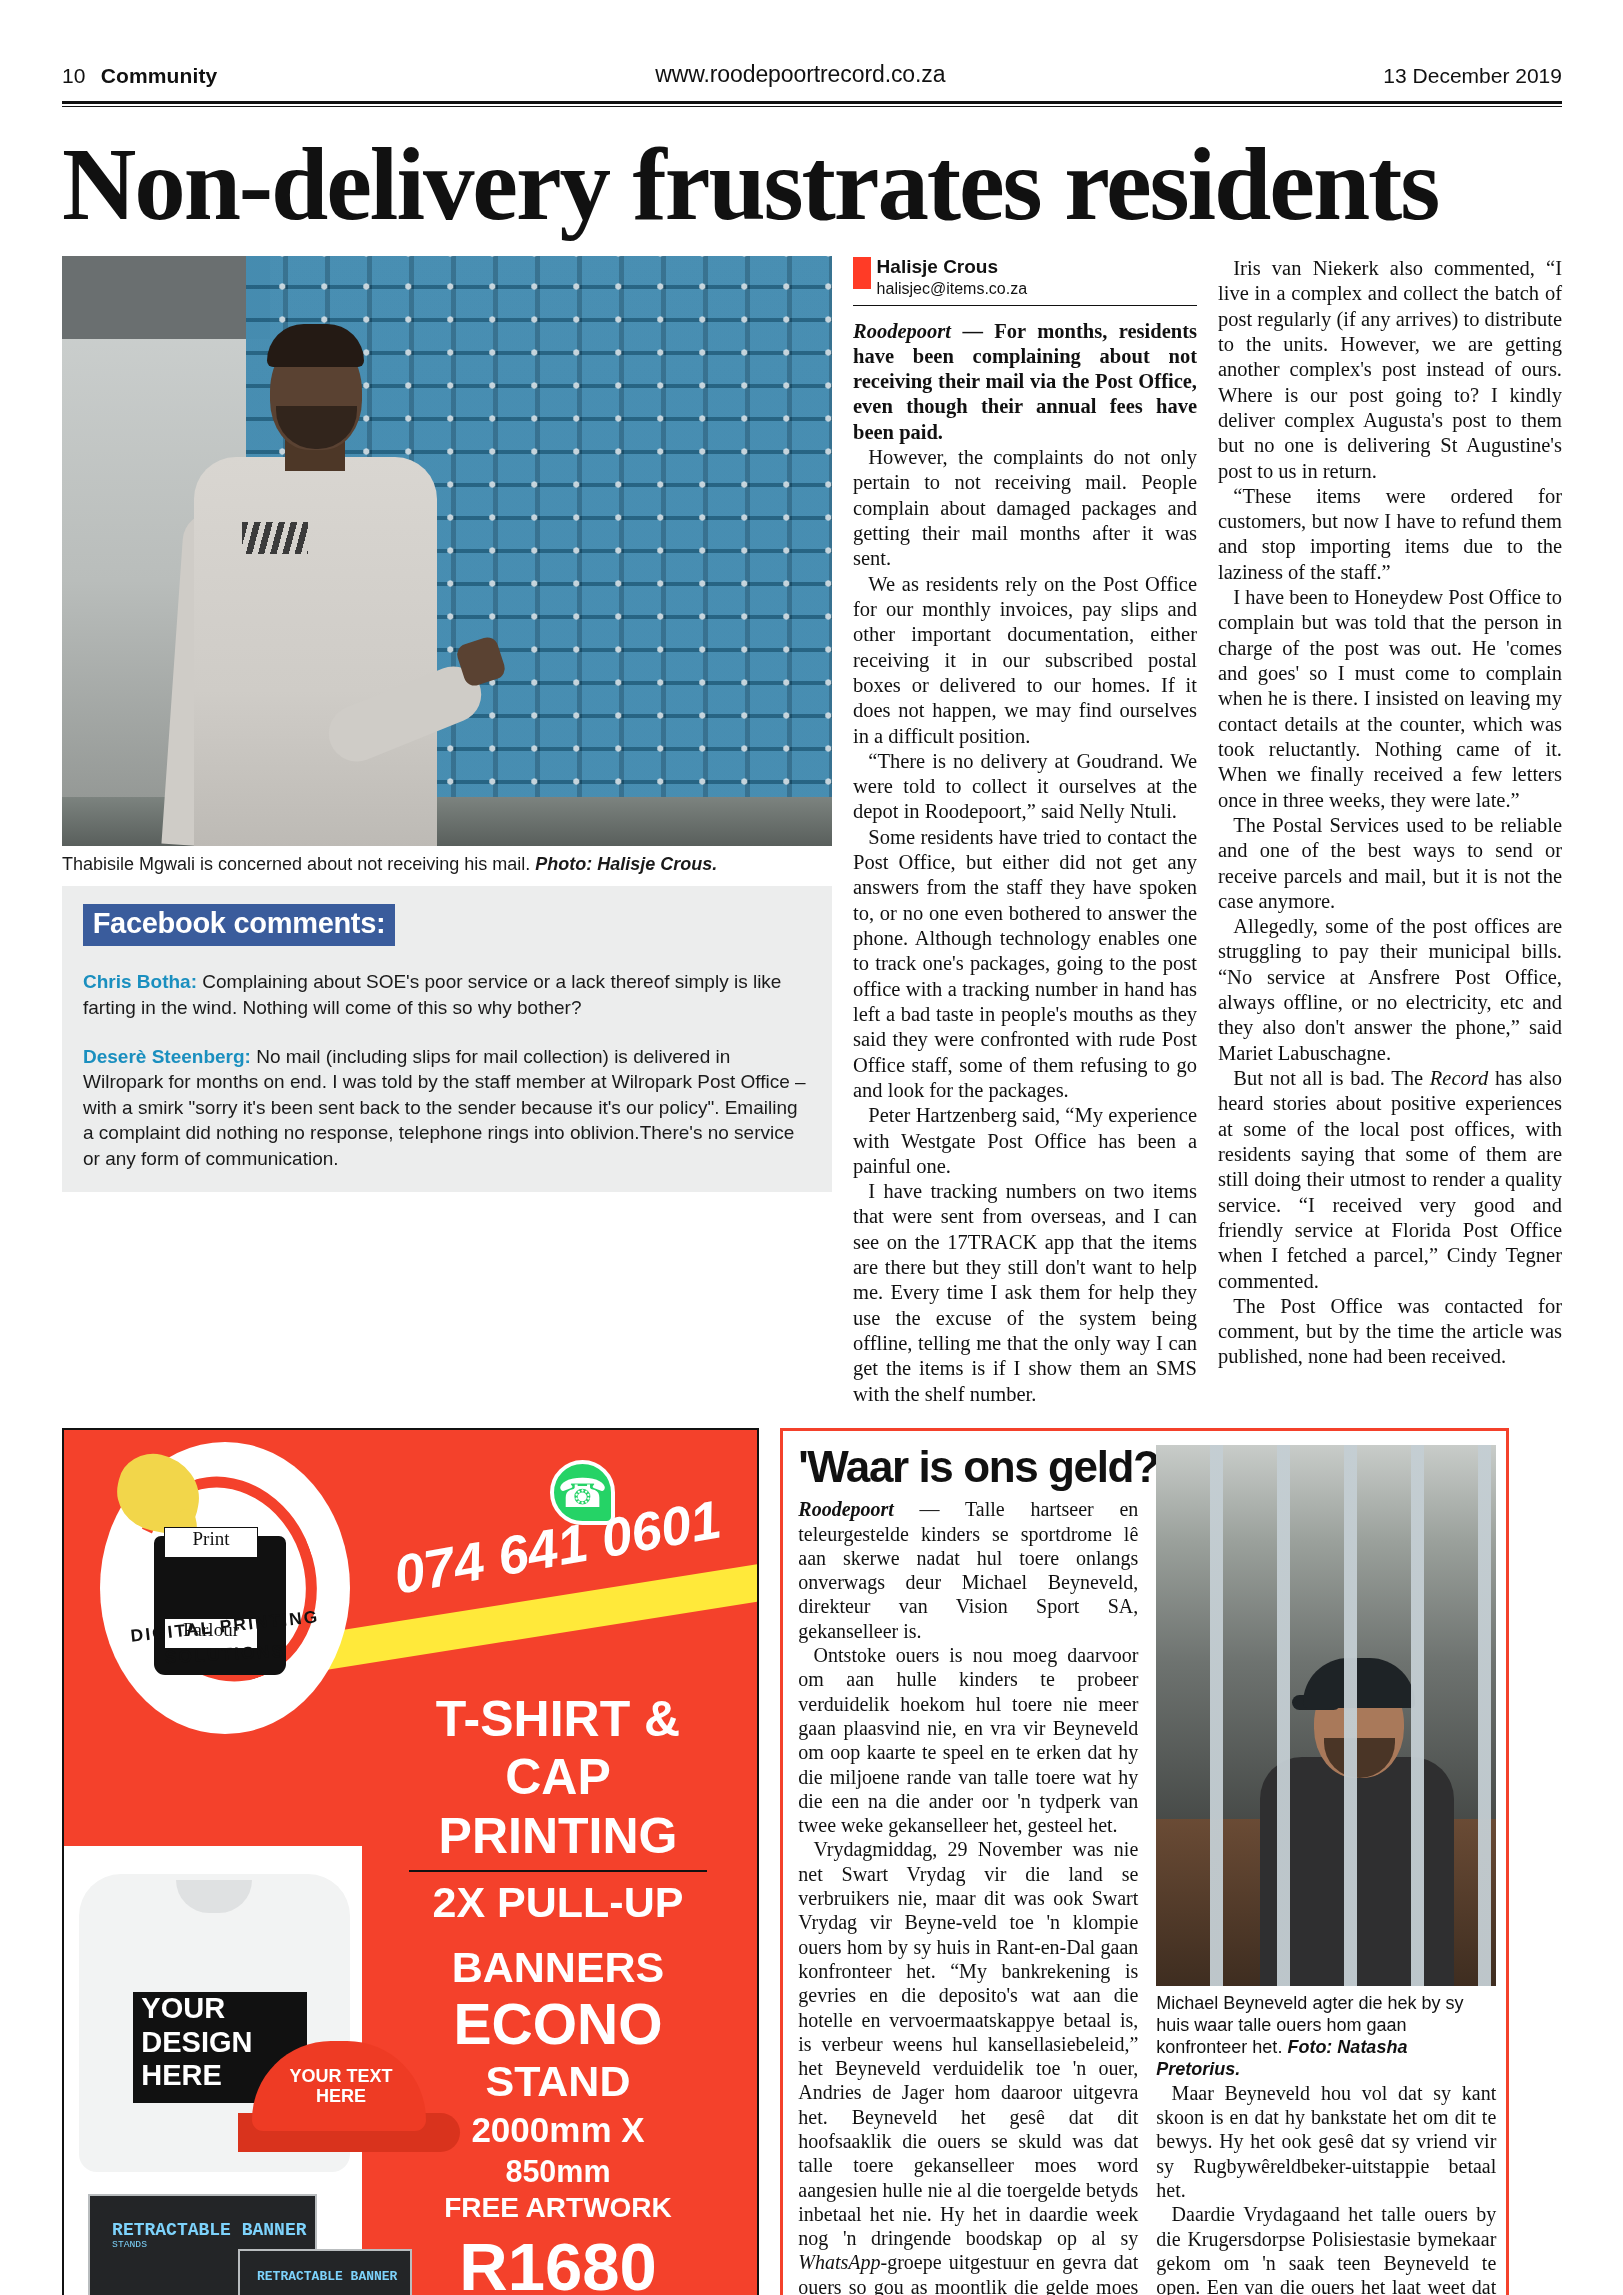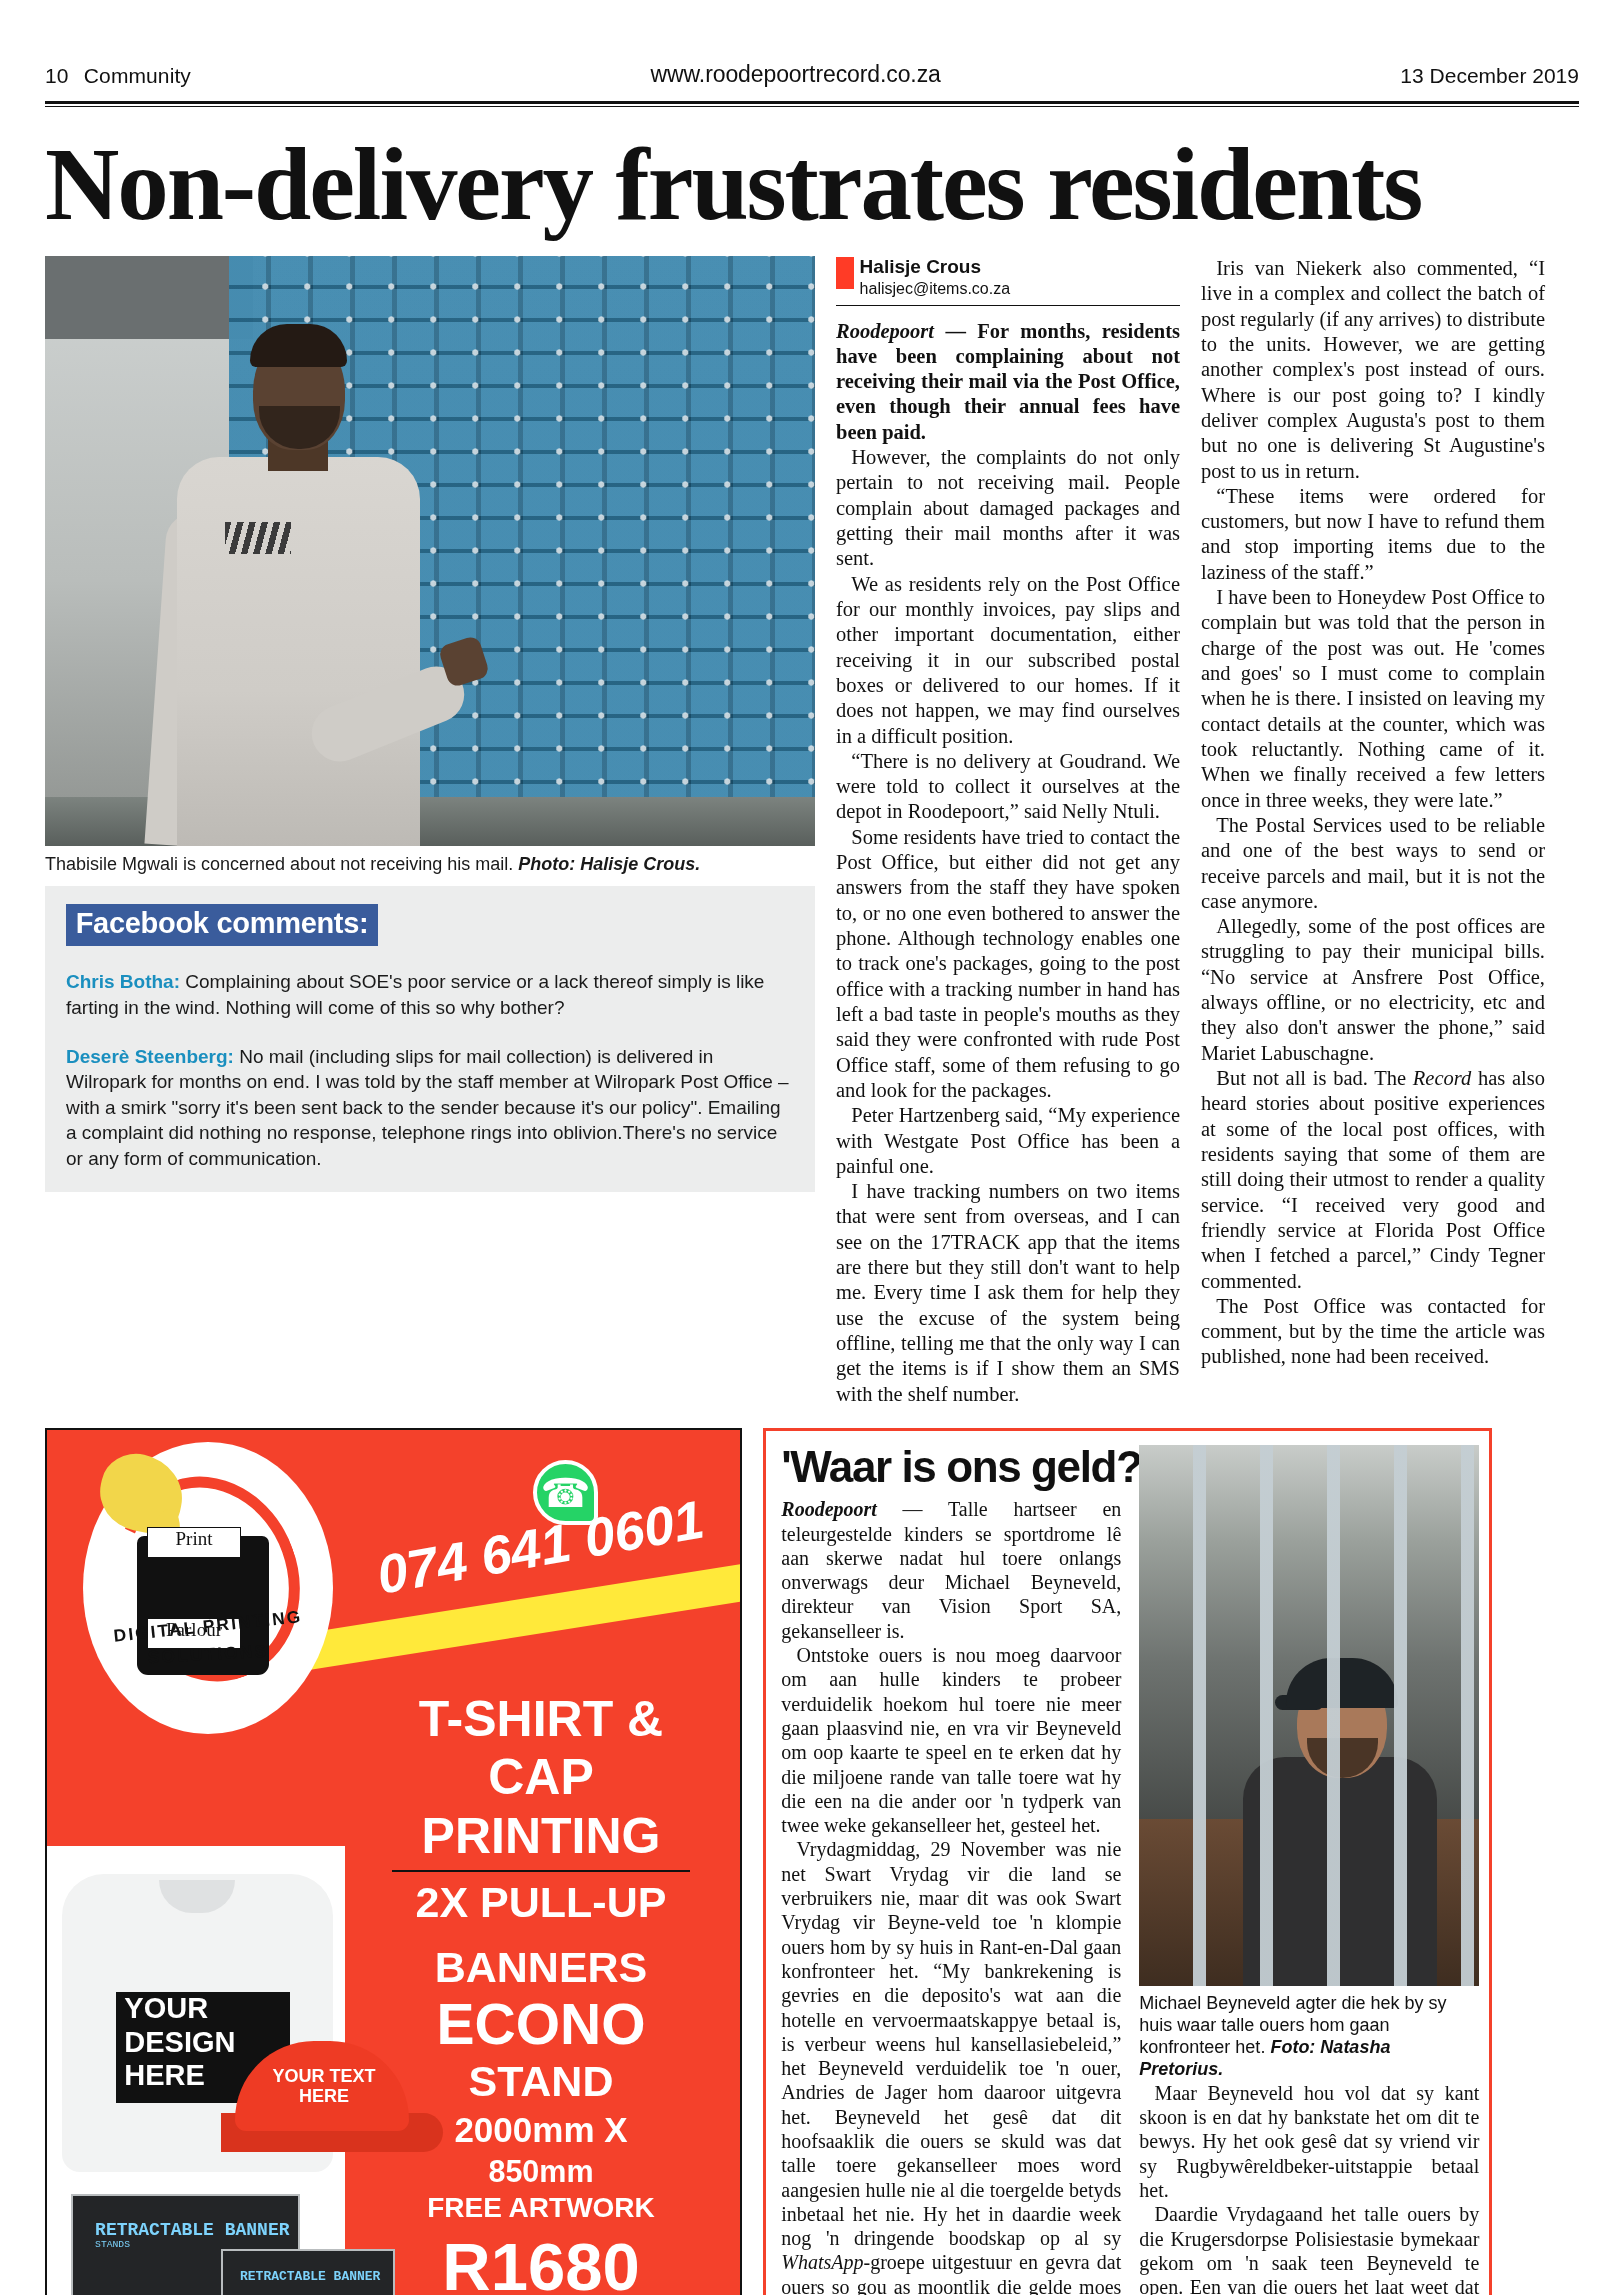"10" .page { padding: 0 45px -> 0 62px }
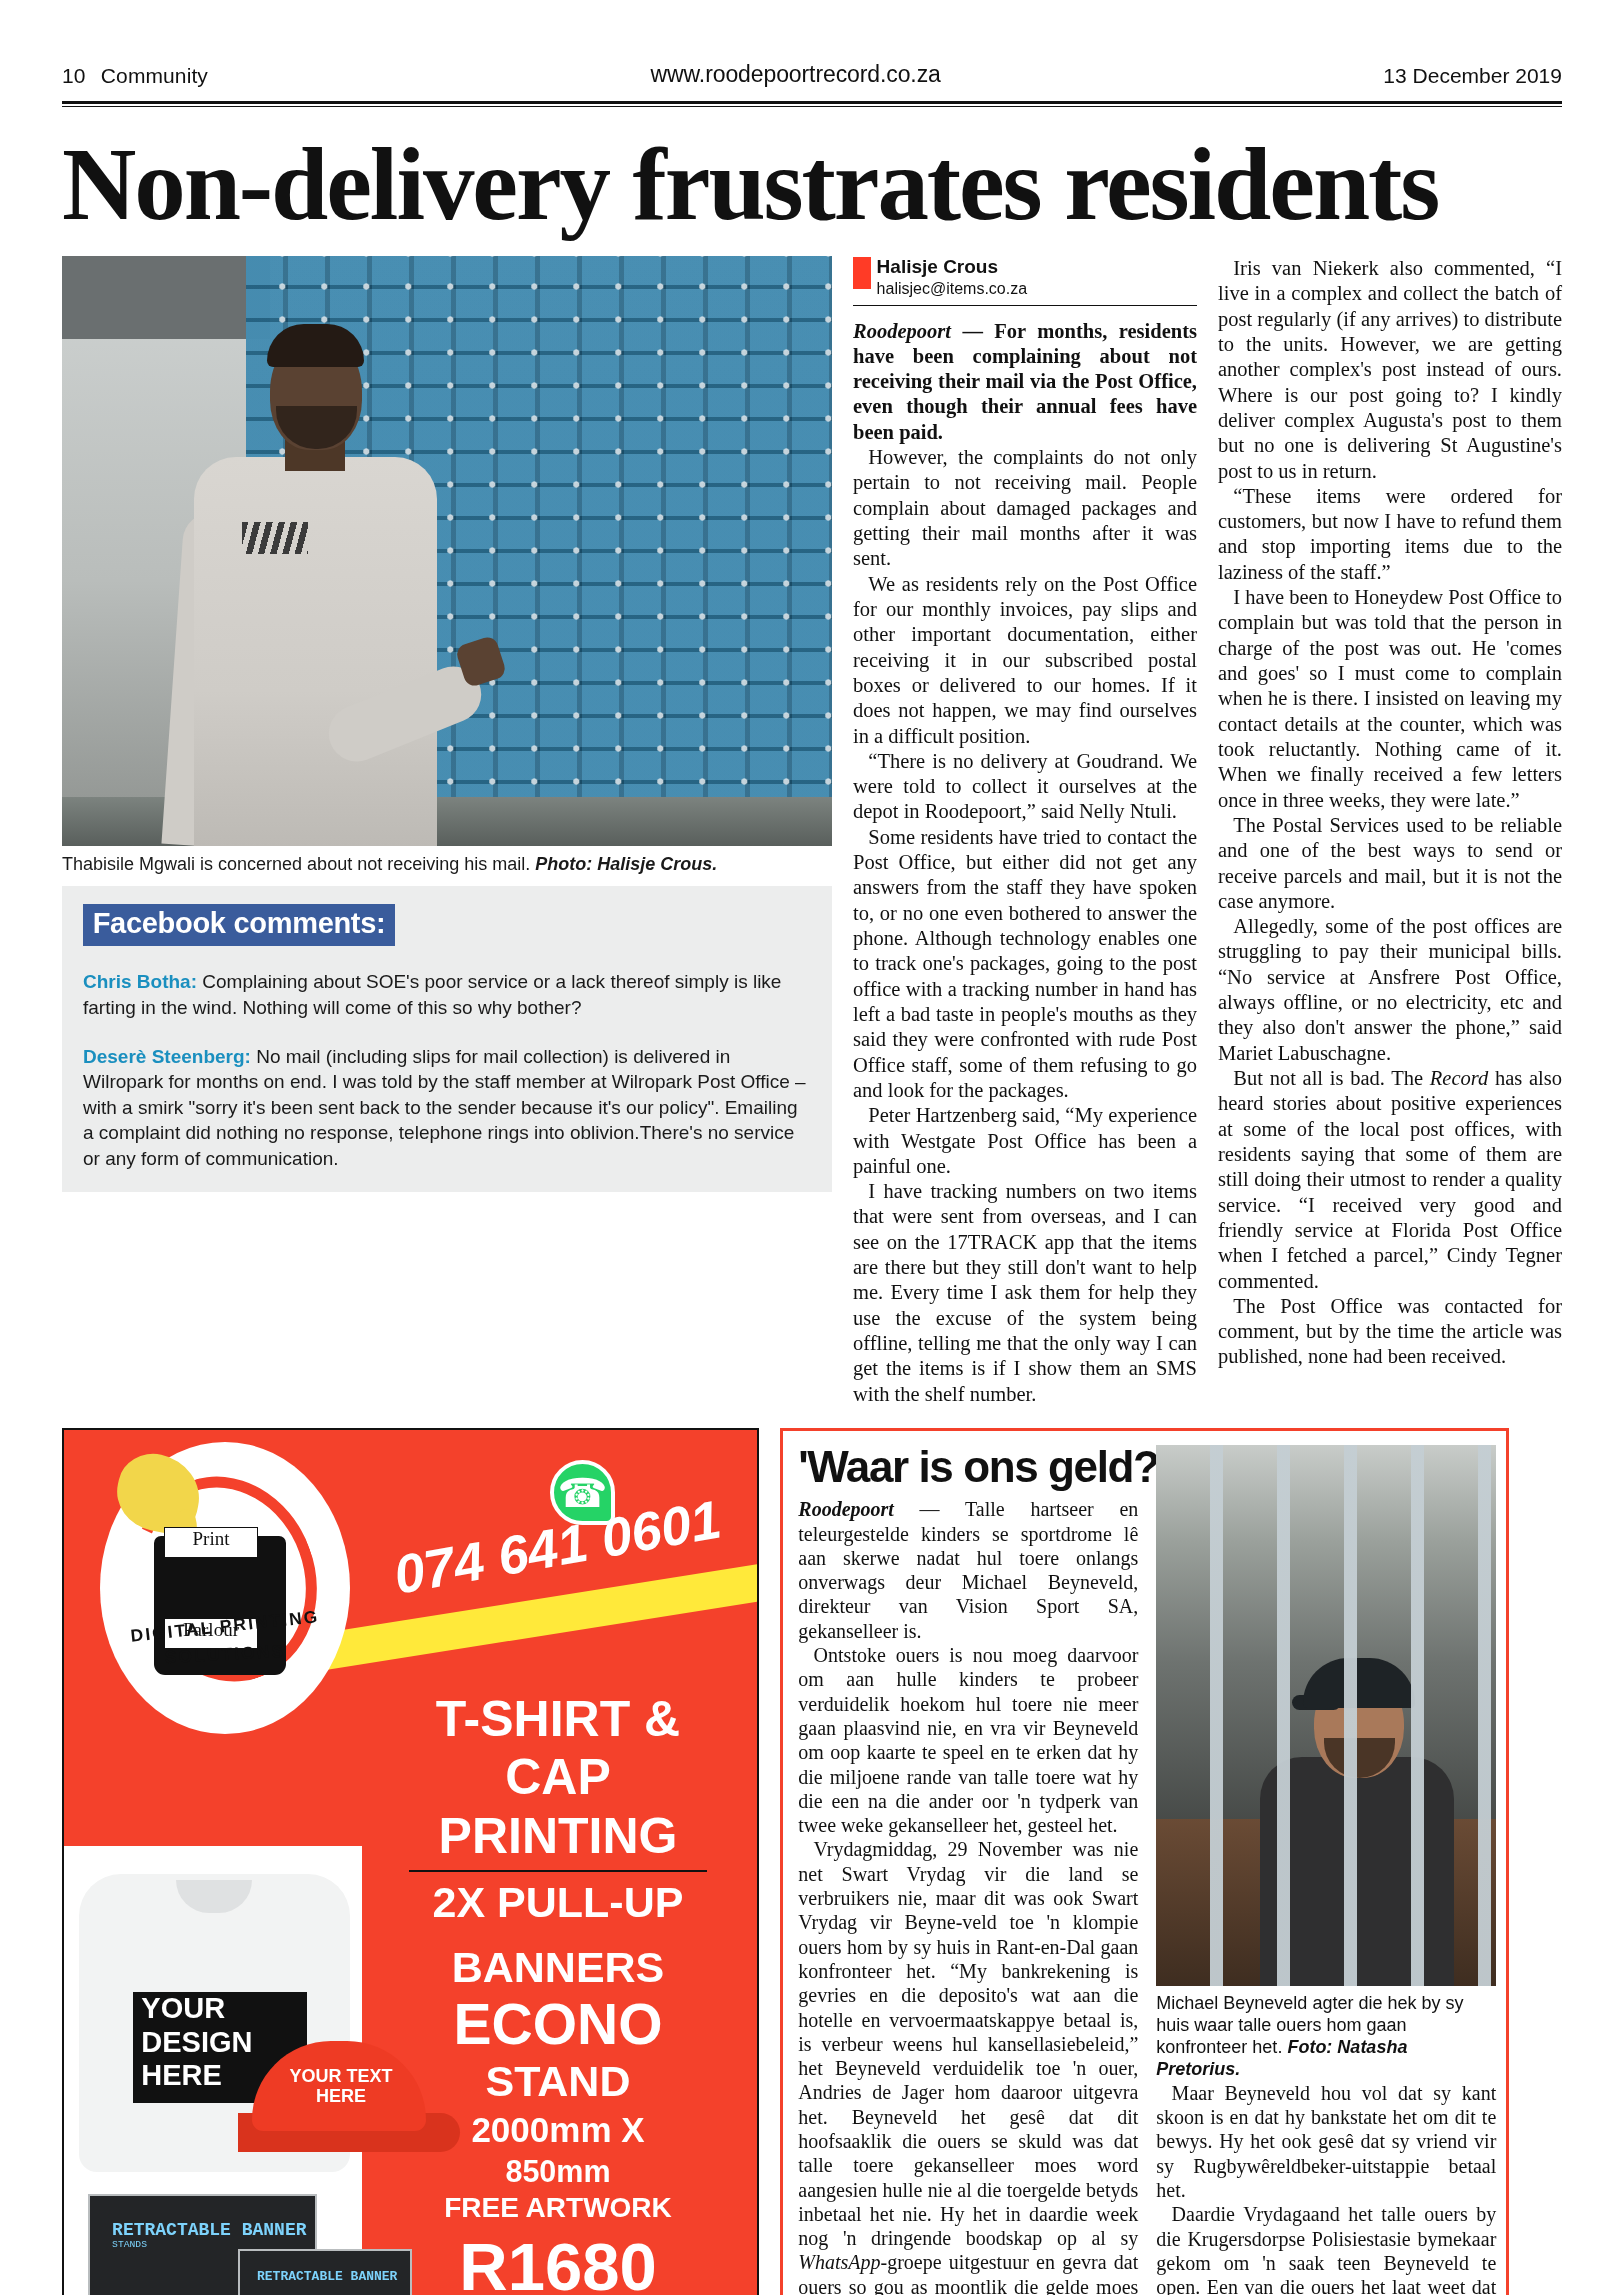"Community" .mh-sec { font-weight: 400 -> 700 }
